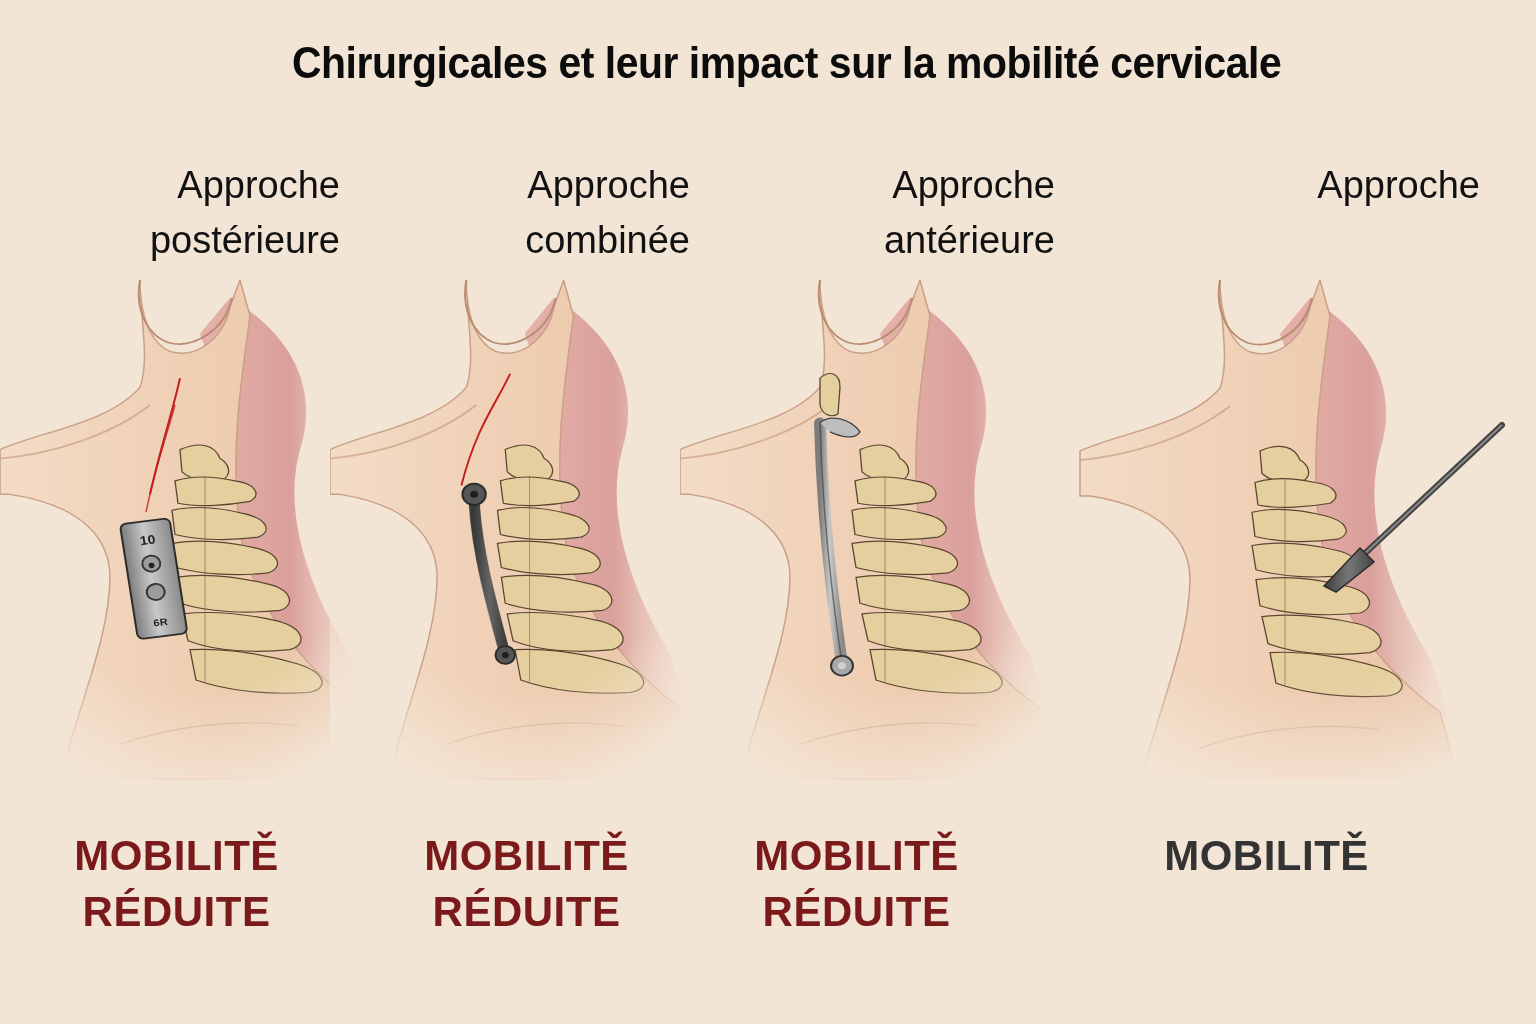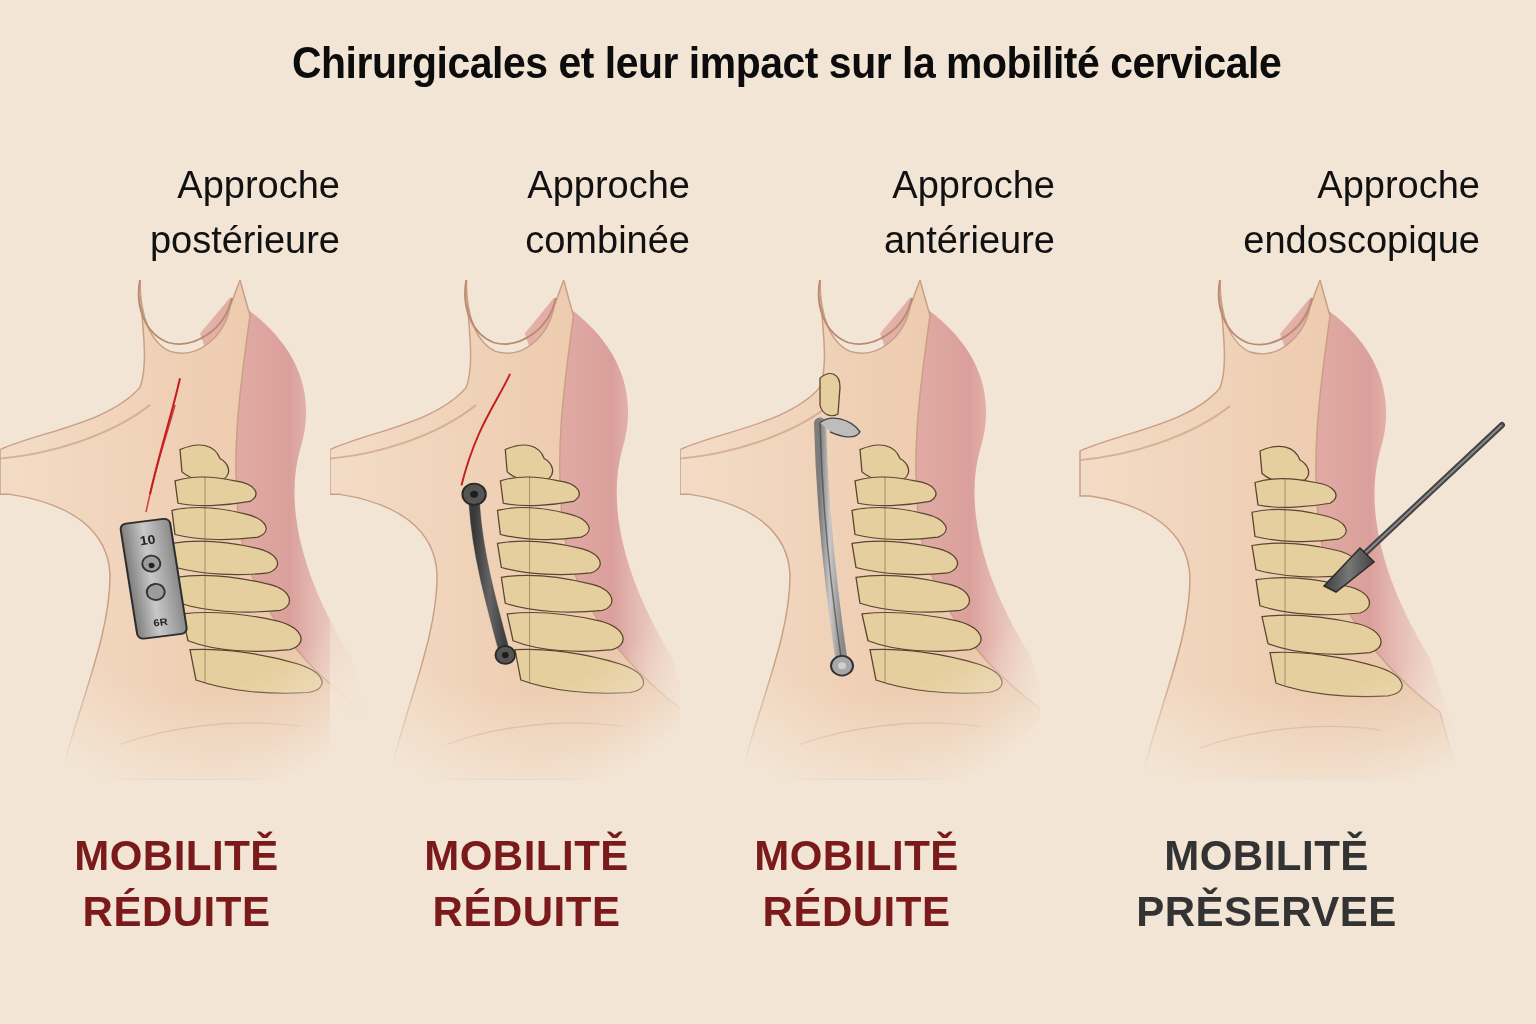"endoscopique" span { html: <span>endoscopique</span> -> none }
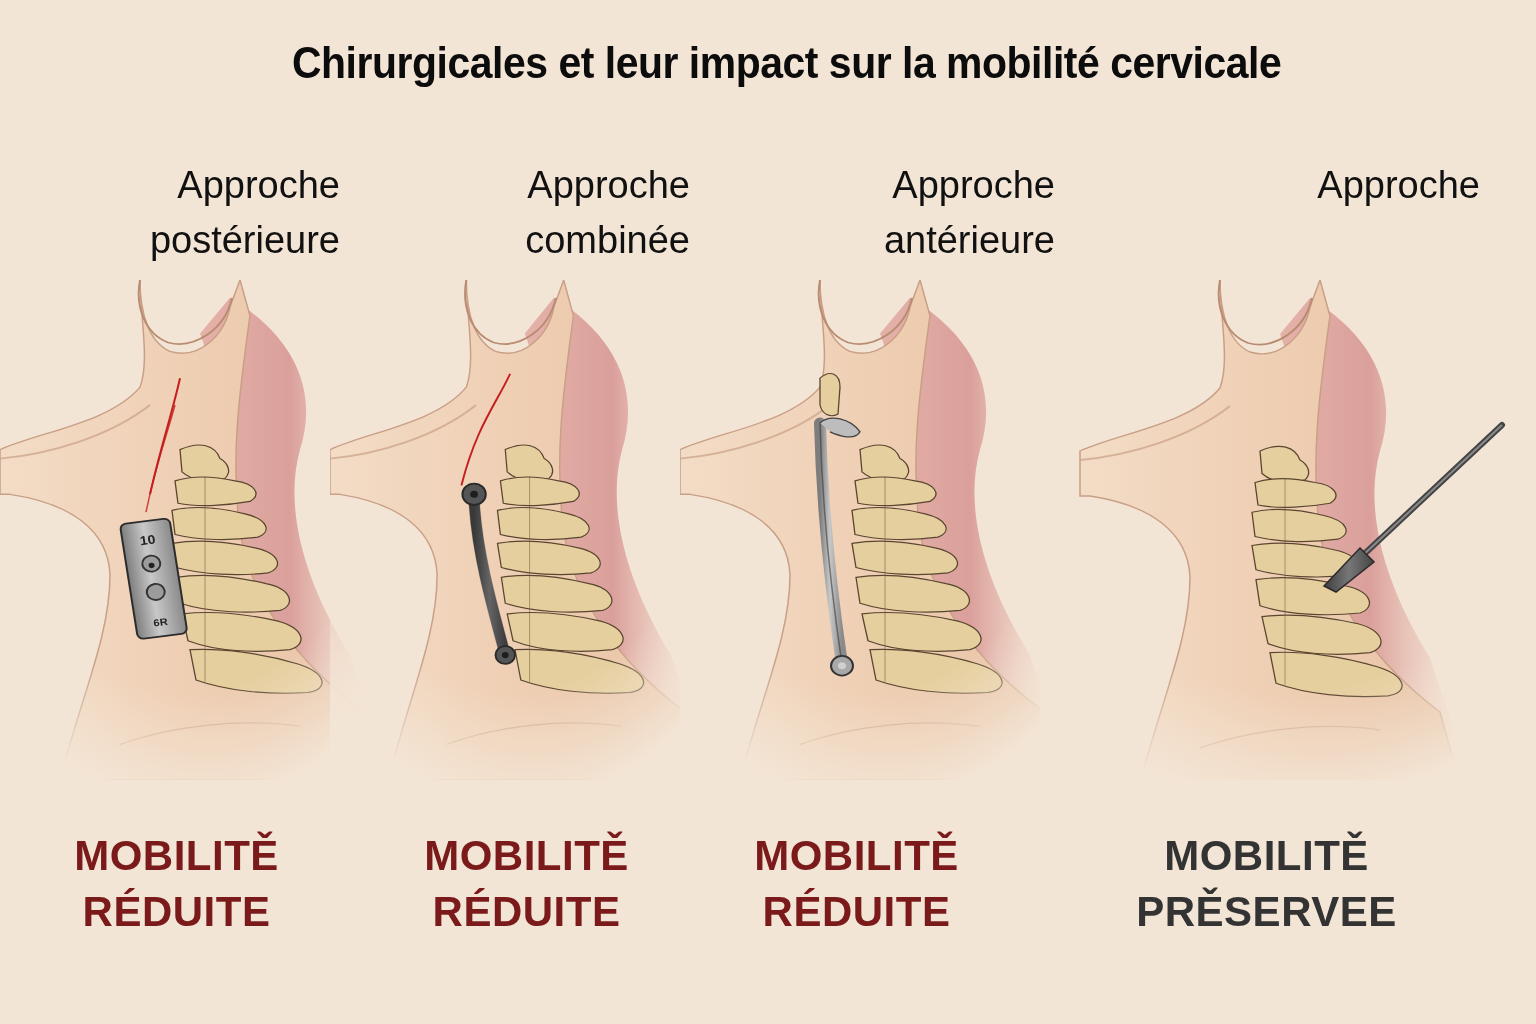"PRĚSERVEE" span { html: <span>PRĚSERVEE</span> -> none }
